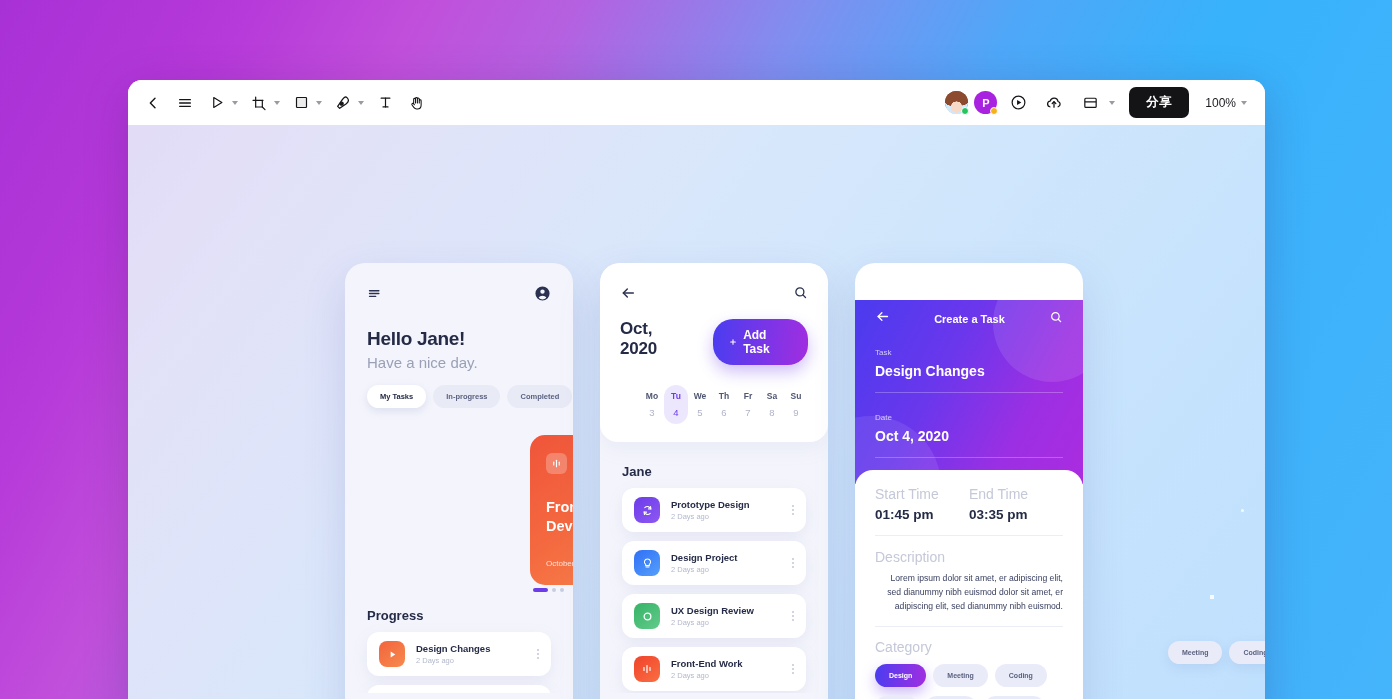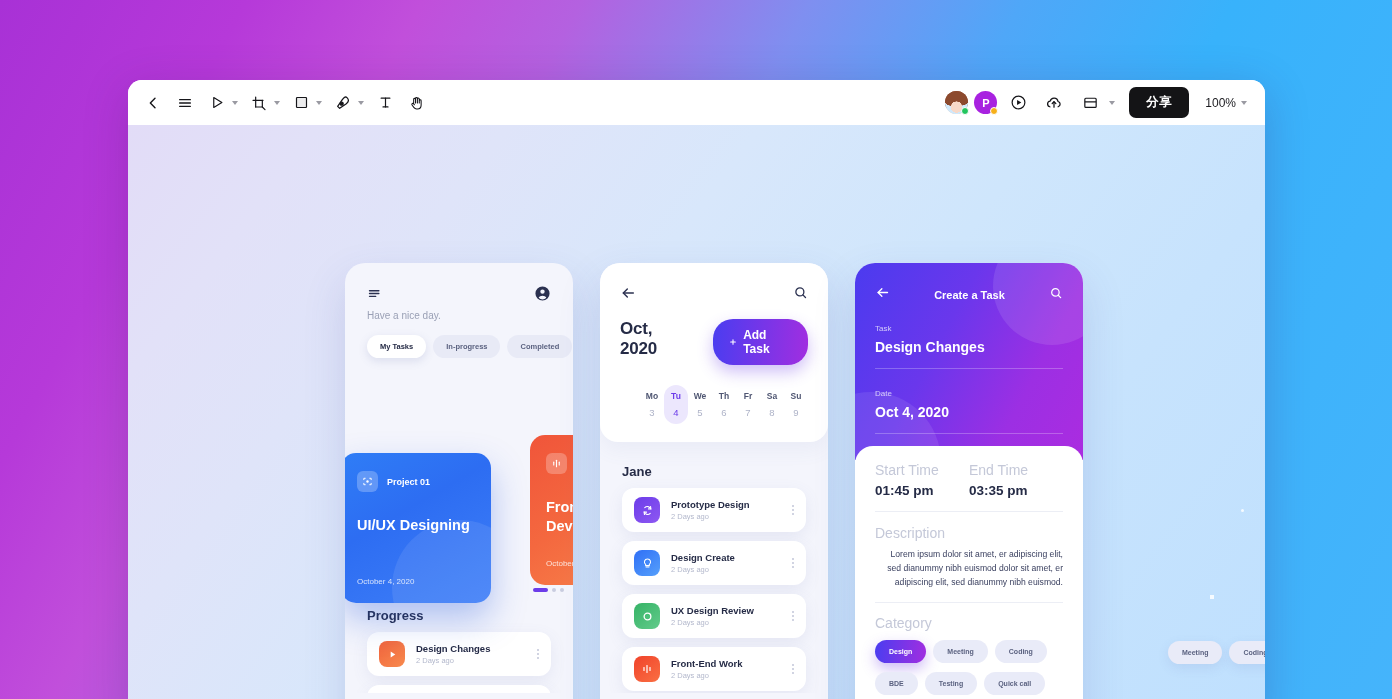"Create a Task" .t3-head { margin-top: none -> 37px; padding: 22px 20px 26px -> 9px 20px 26px }
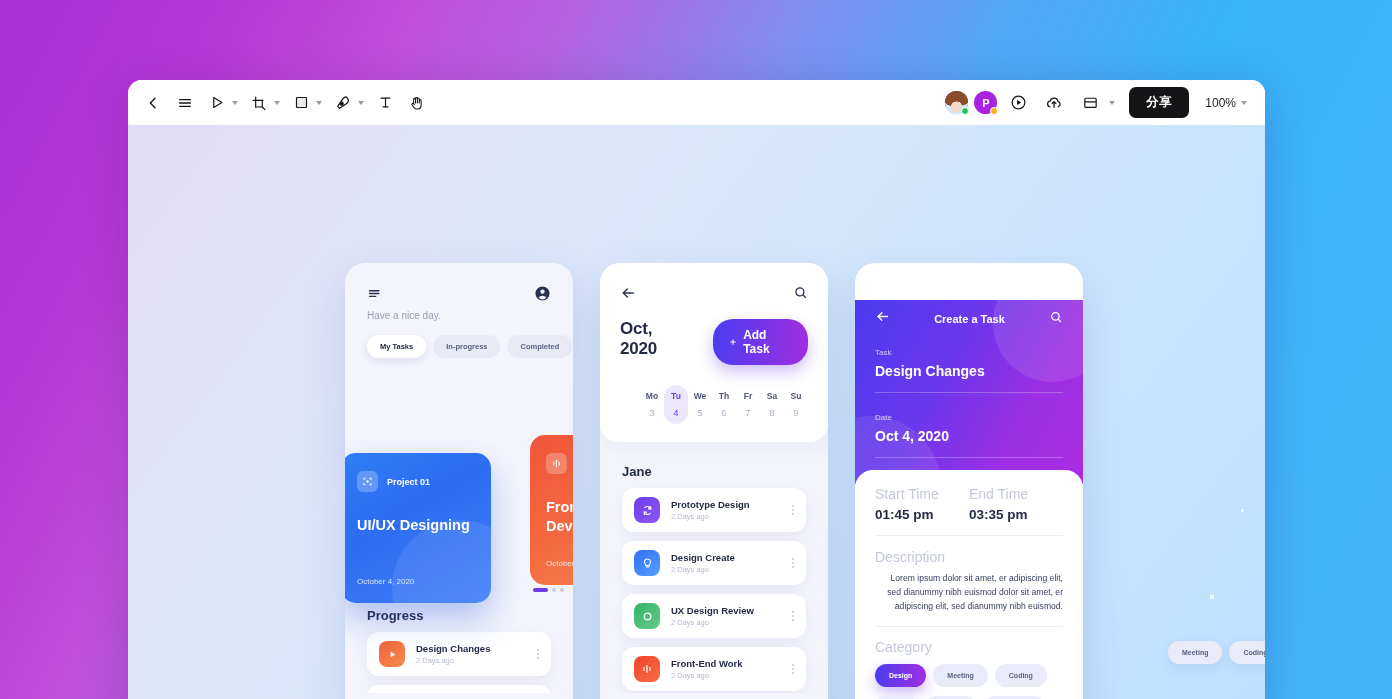"Hello Jane!" div.greet { html: none -> <div>Hello Jane!</div> }
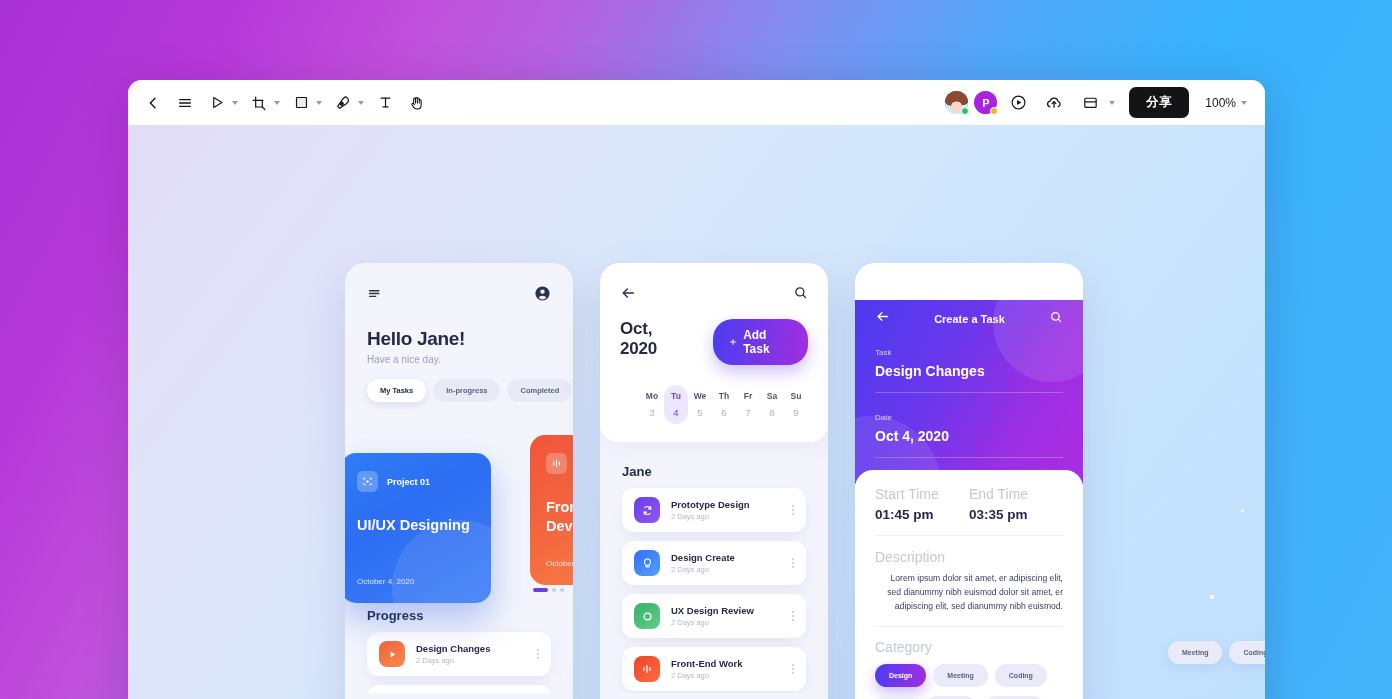"Have a nice day." .sub { font-size: 10px -> 15px }
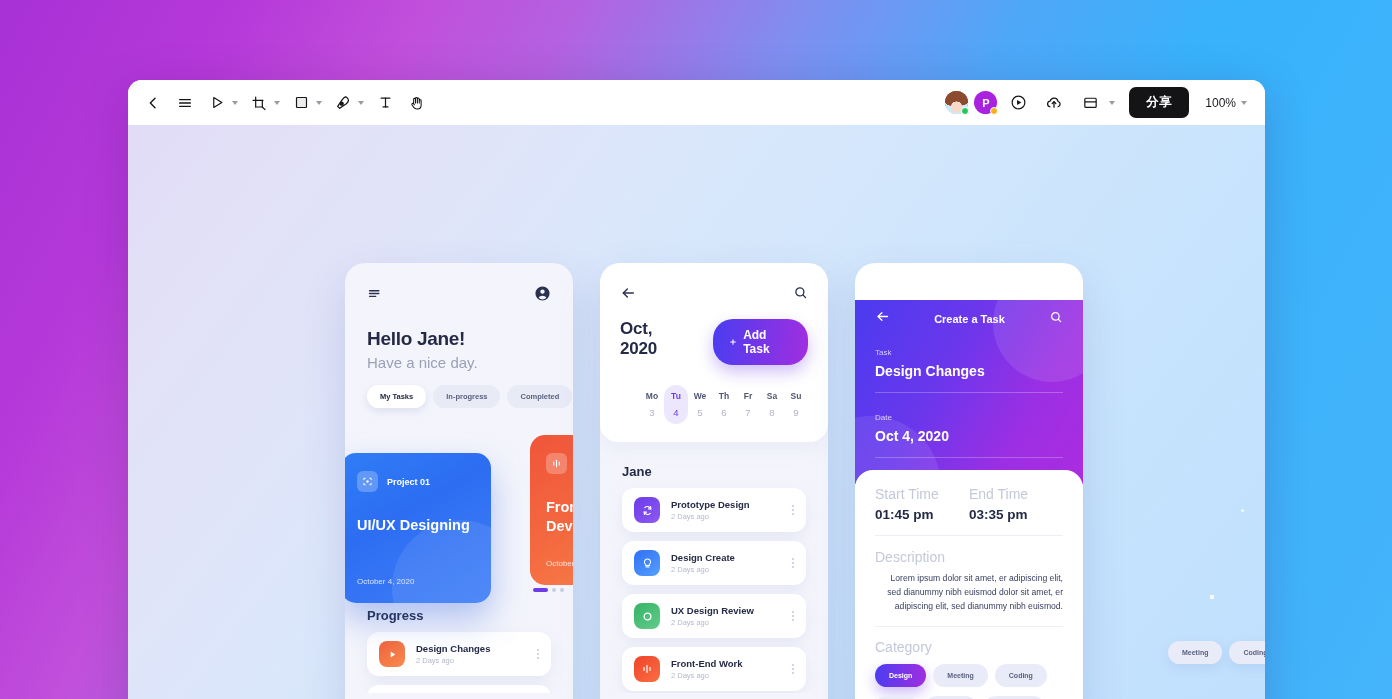"Project 01" div.pcard { html: <div> <div> <span> <svg> <path></path> <circle></circle> </svg> </span> <span>Project 01</span> </div> <div>UI/UX Designing</div> <div>October 4, 2020</div> </div> -> none }
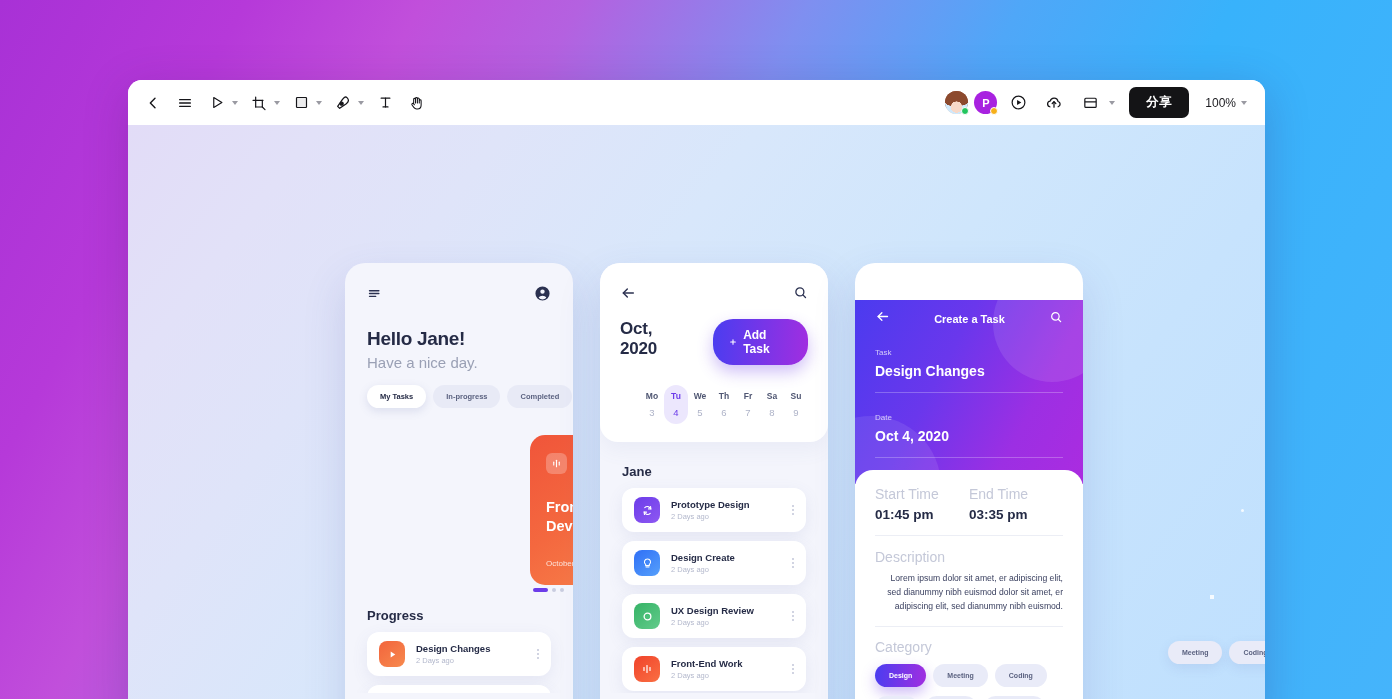"Design Create" span.ltitle { text: Create -> Project }
